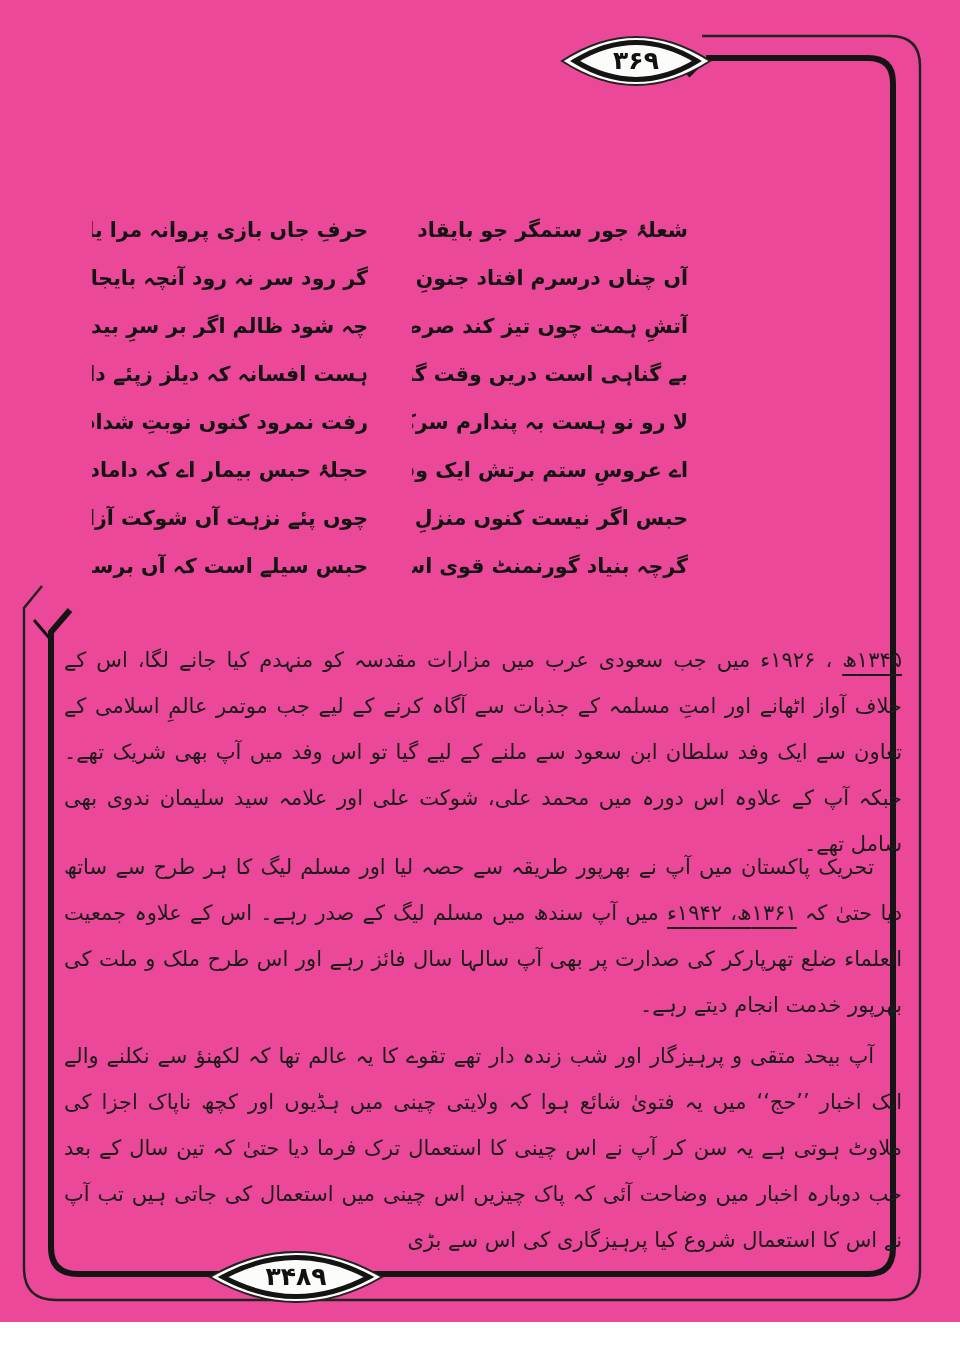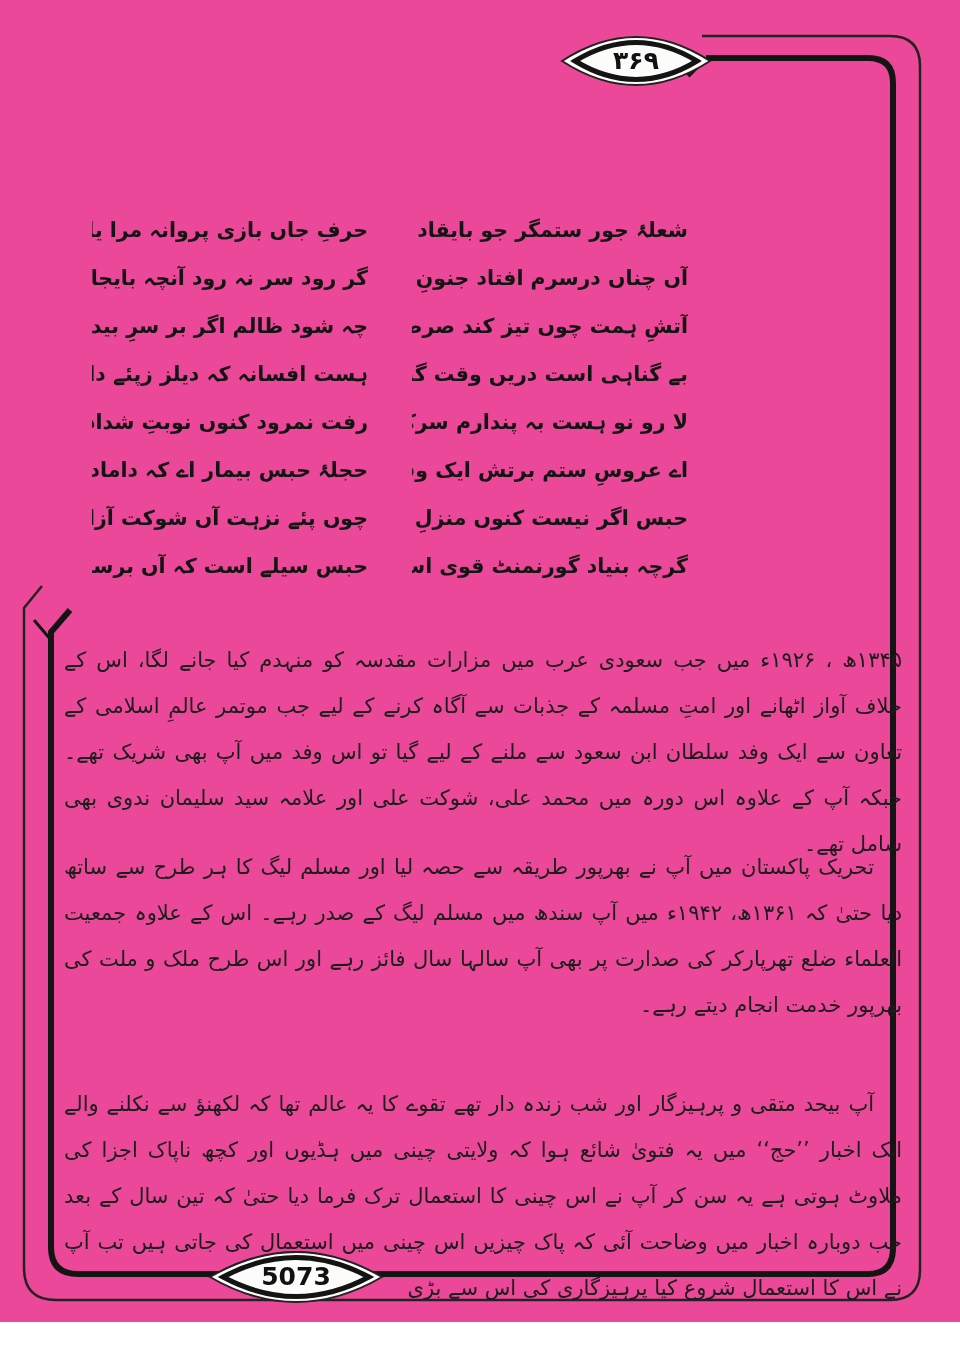"۱۳۴۵ھ" .u { text-decoration: none -> underline }
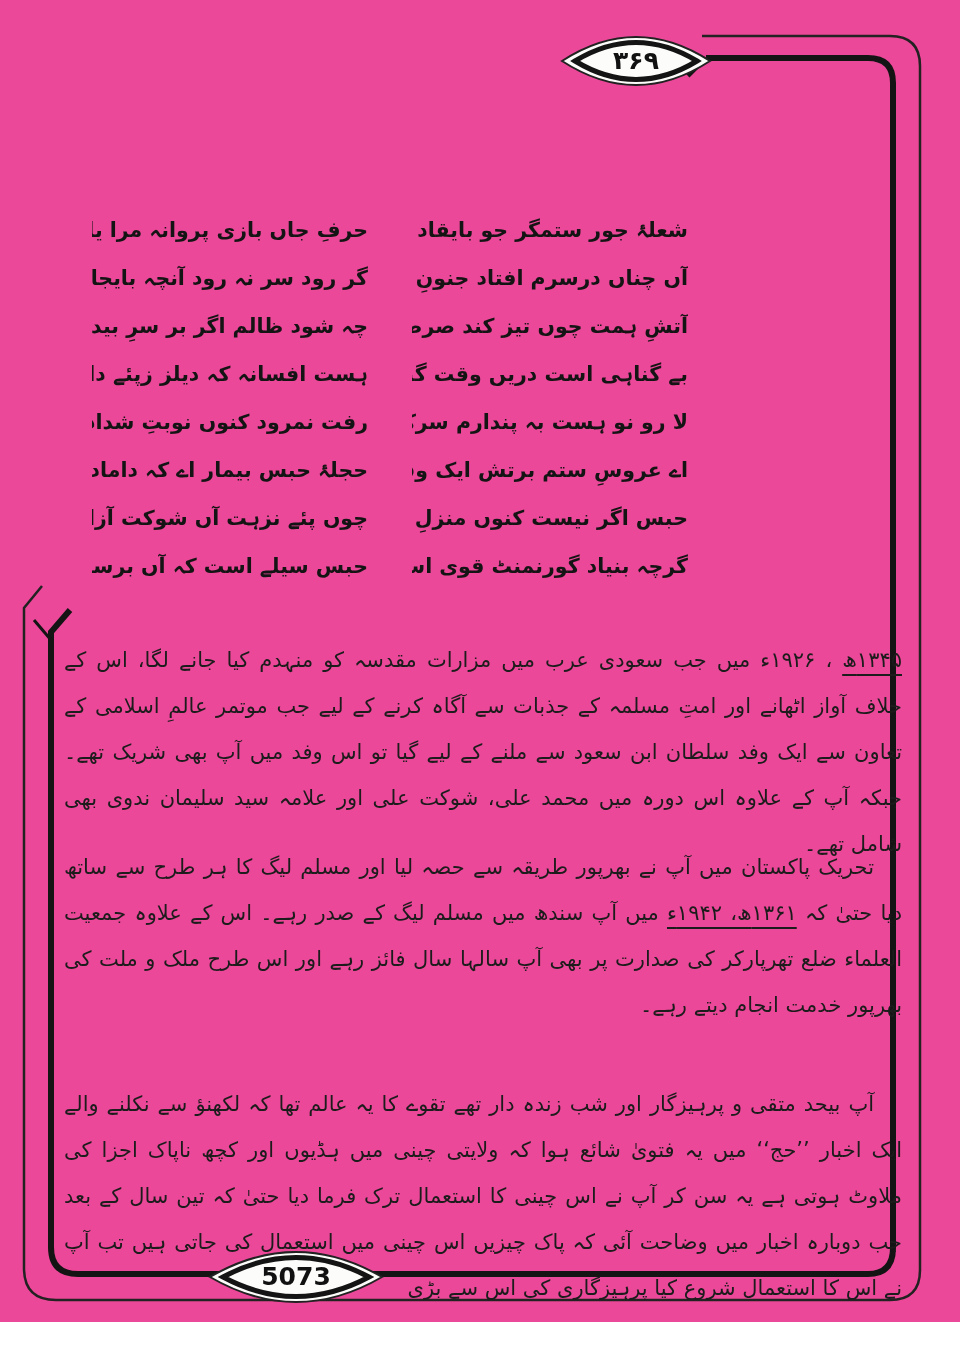"آپ بیحد متقی و پرہیزگار" .para-piety { top: 1060px -> 1012px }
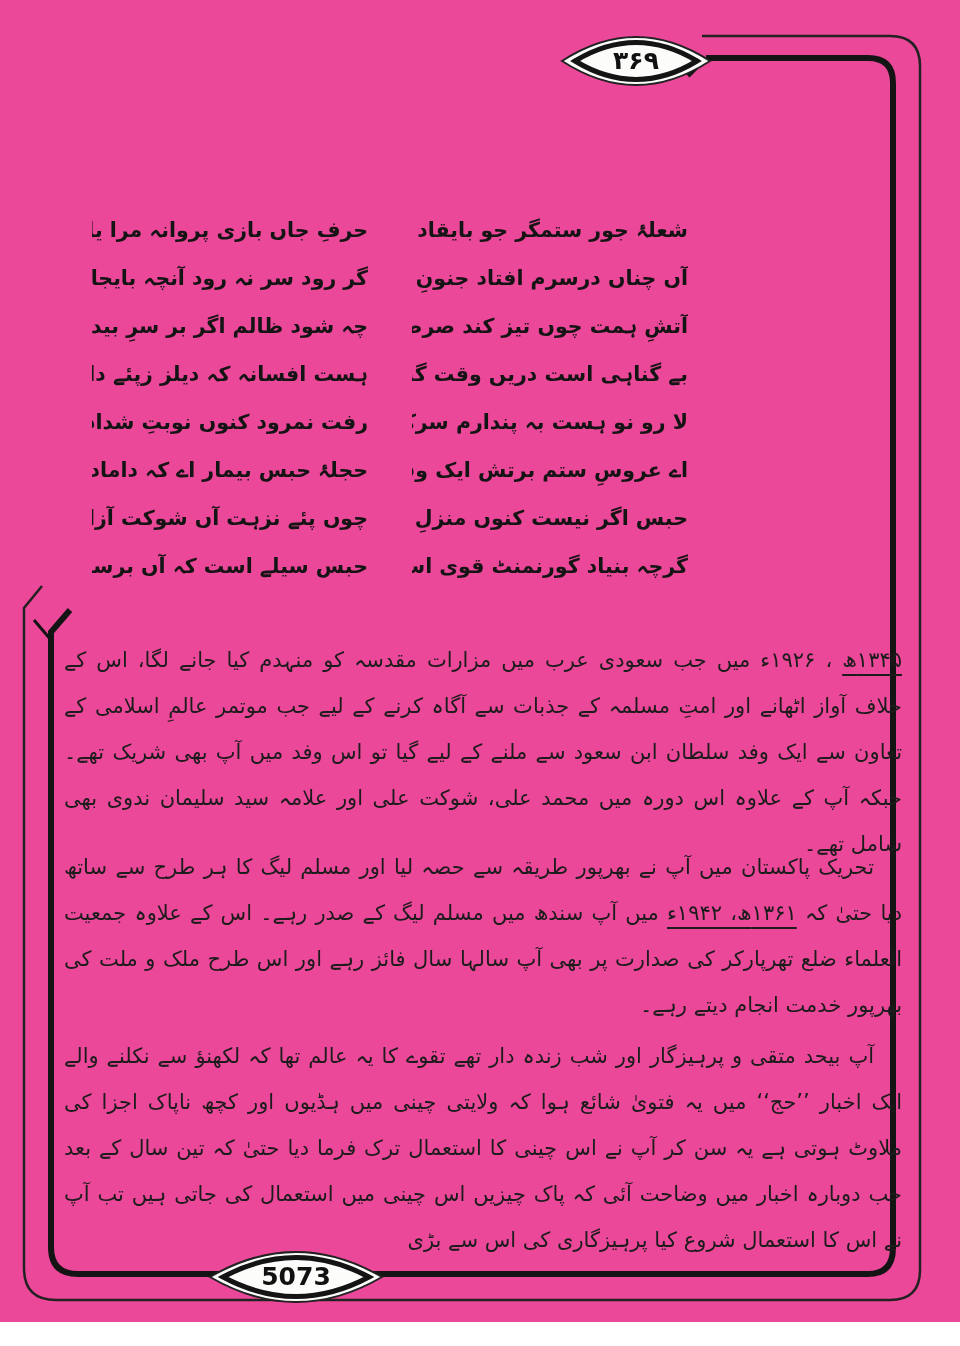"5073" div.page-num { text: 5073 -> ۳۴۸۹ }
